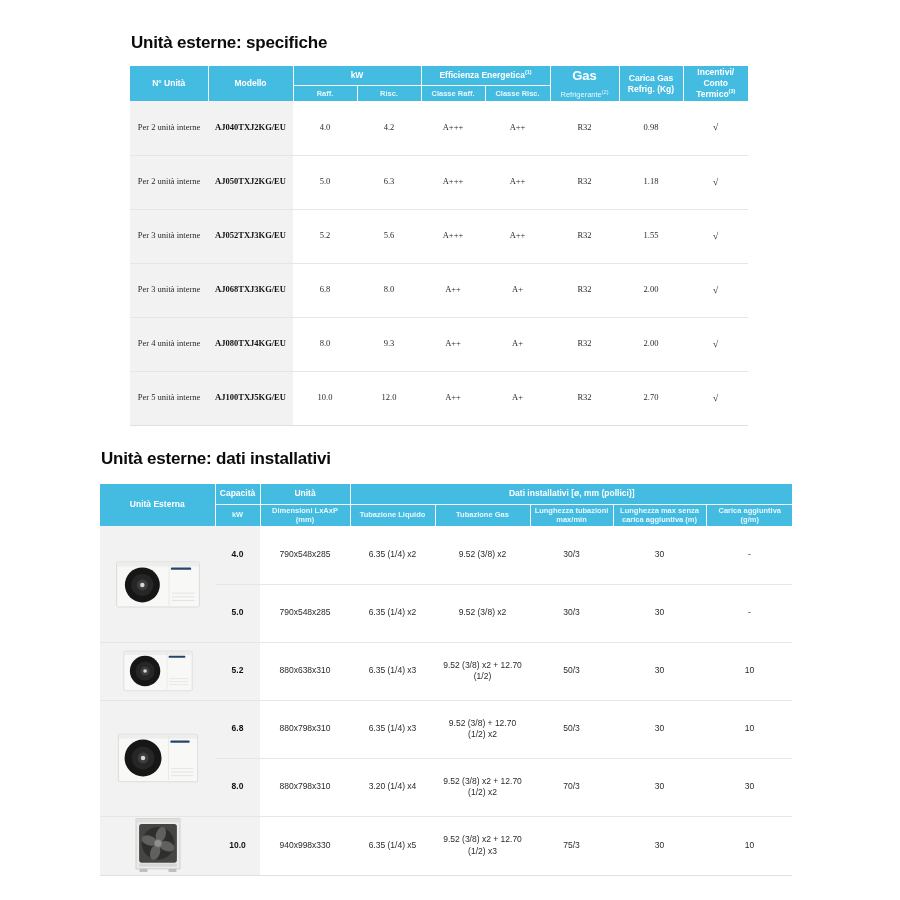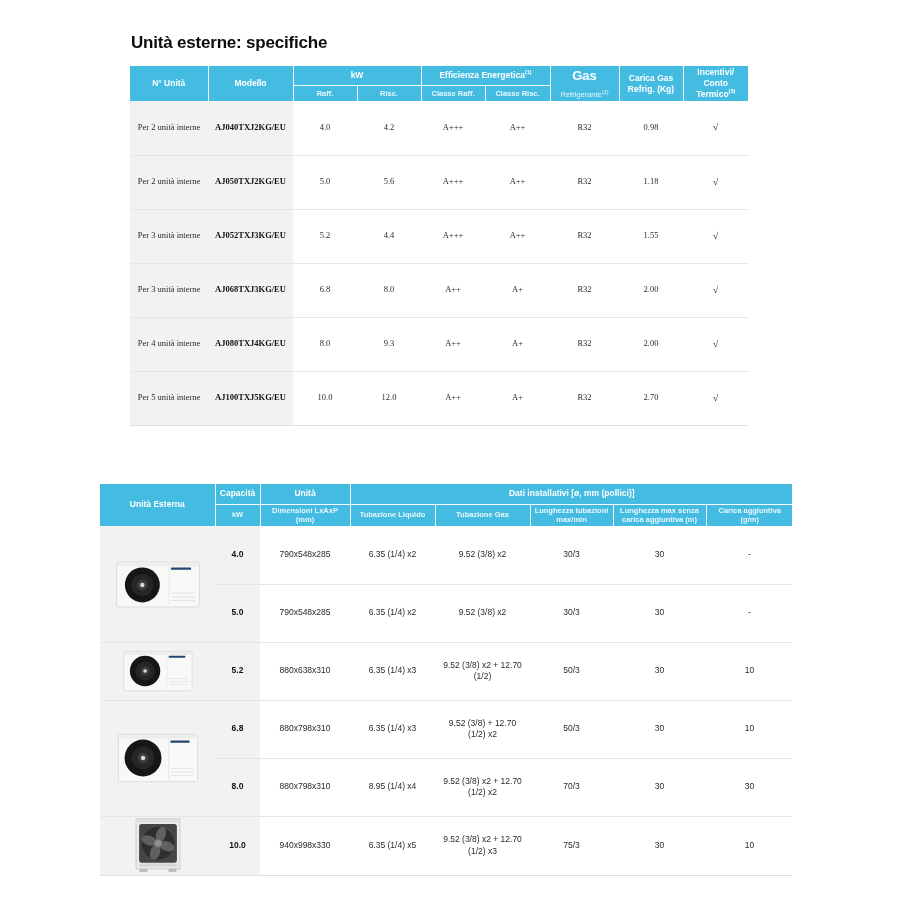"5.6" td { text: 5.6 -> 6.3 }
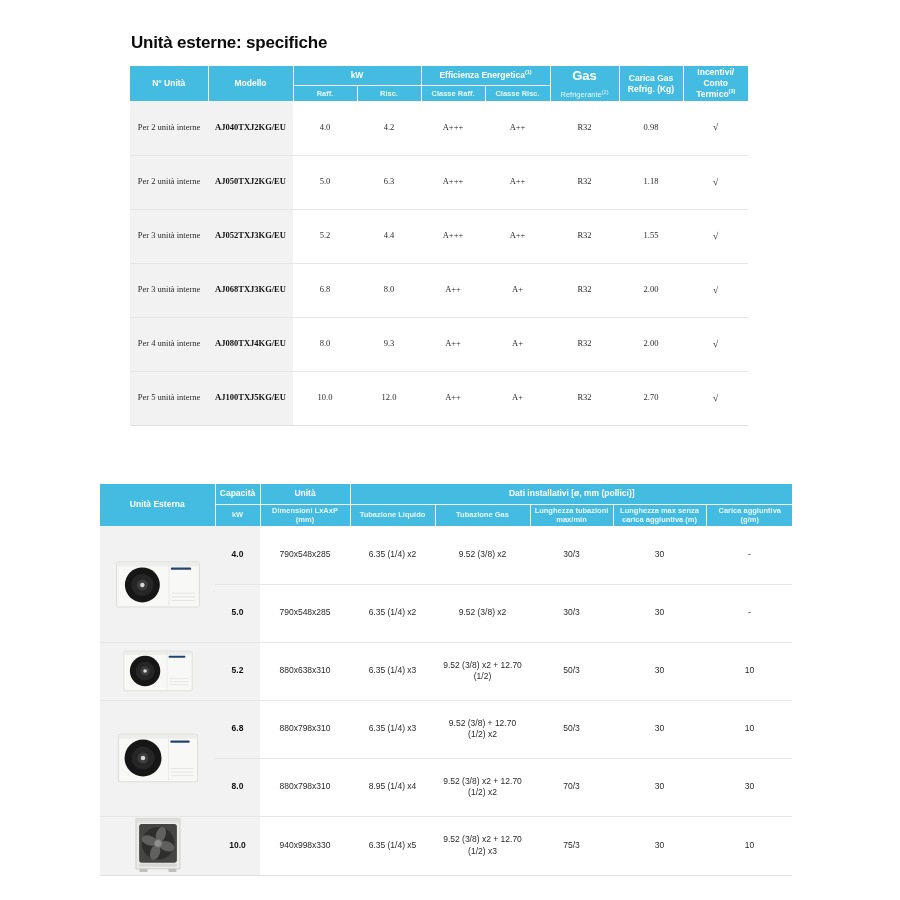"4.4" td { text: 4.4 -> 5.6 }
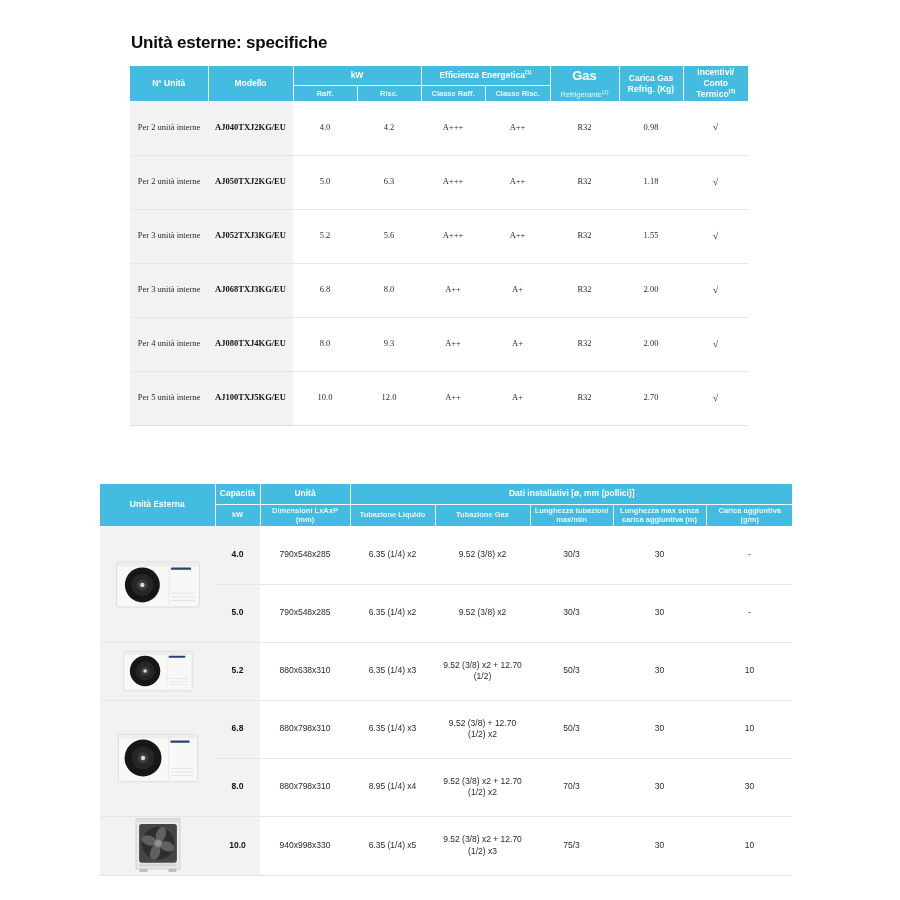"Unità esterne: dati installativi" div.sec-title { html: none -> <div>Unità esterne: dati installativi</div> }
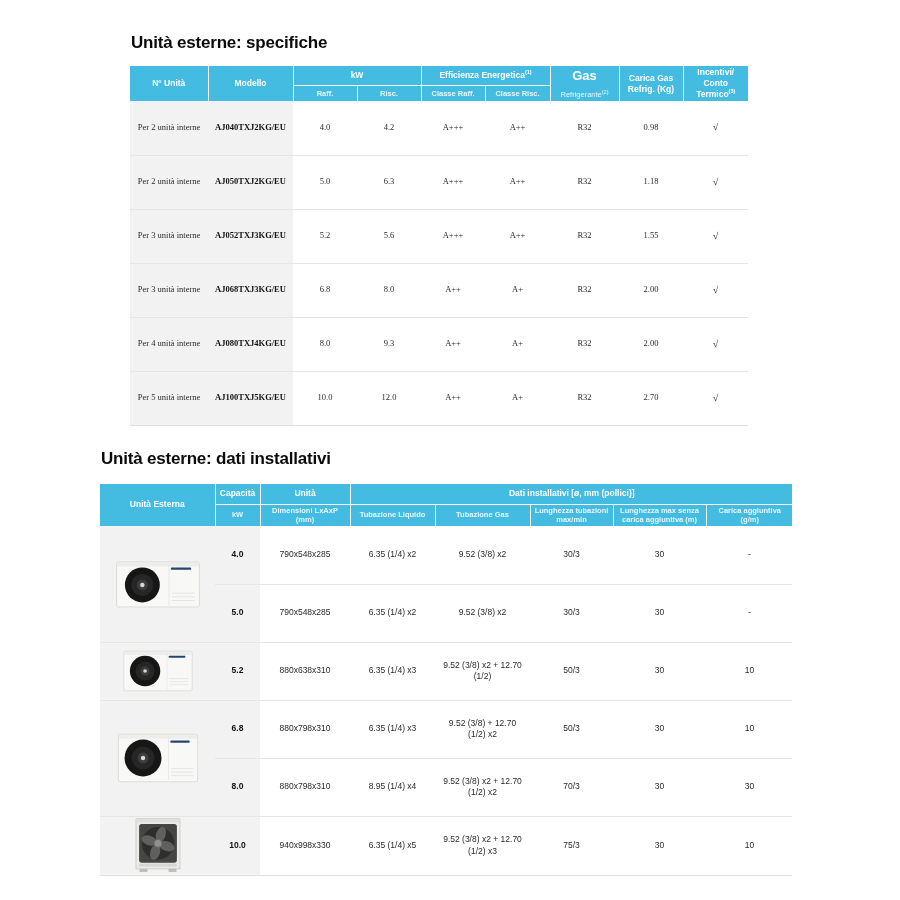"8.95 (1/4) x4" td { text: 8.95 -> 3.20 }
